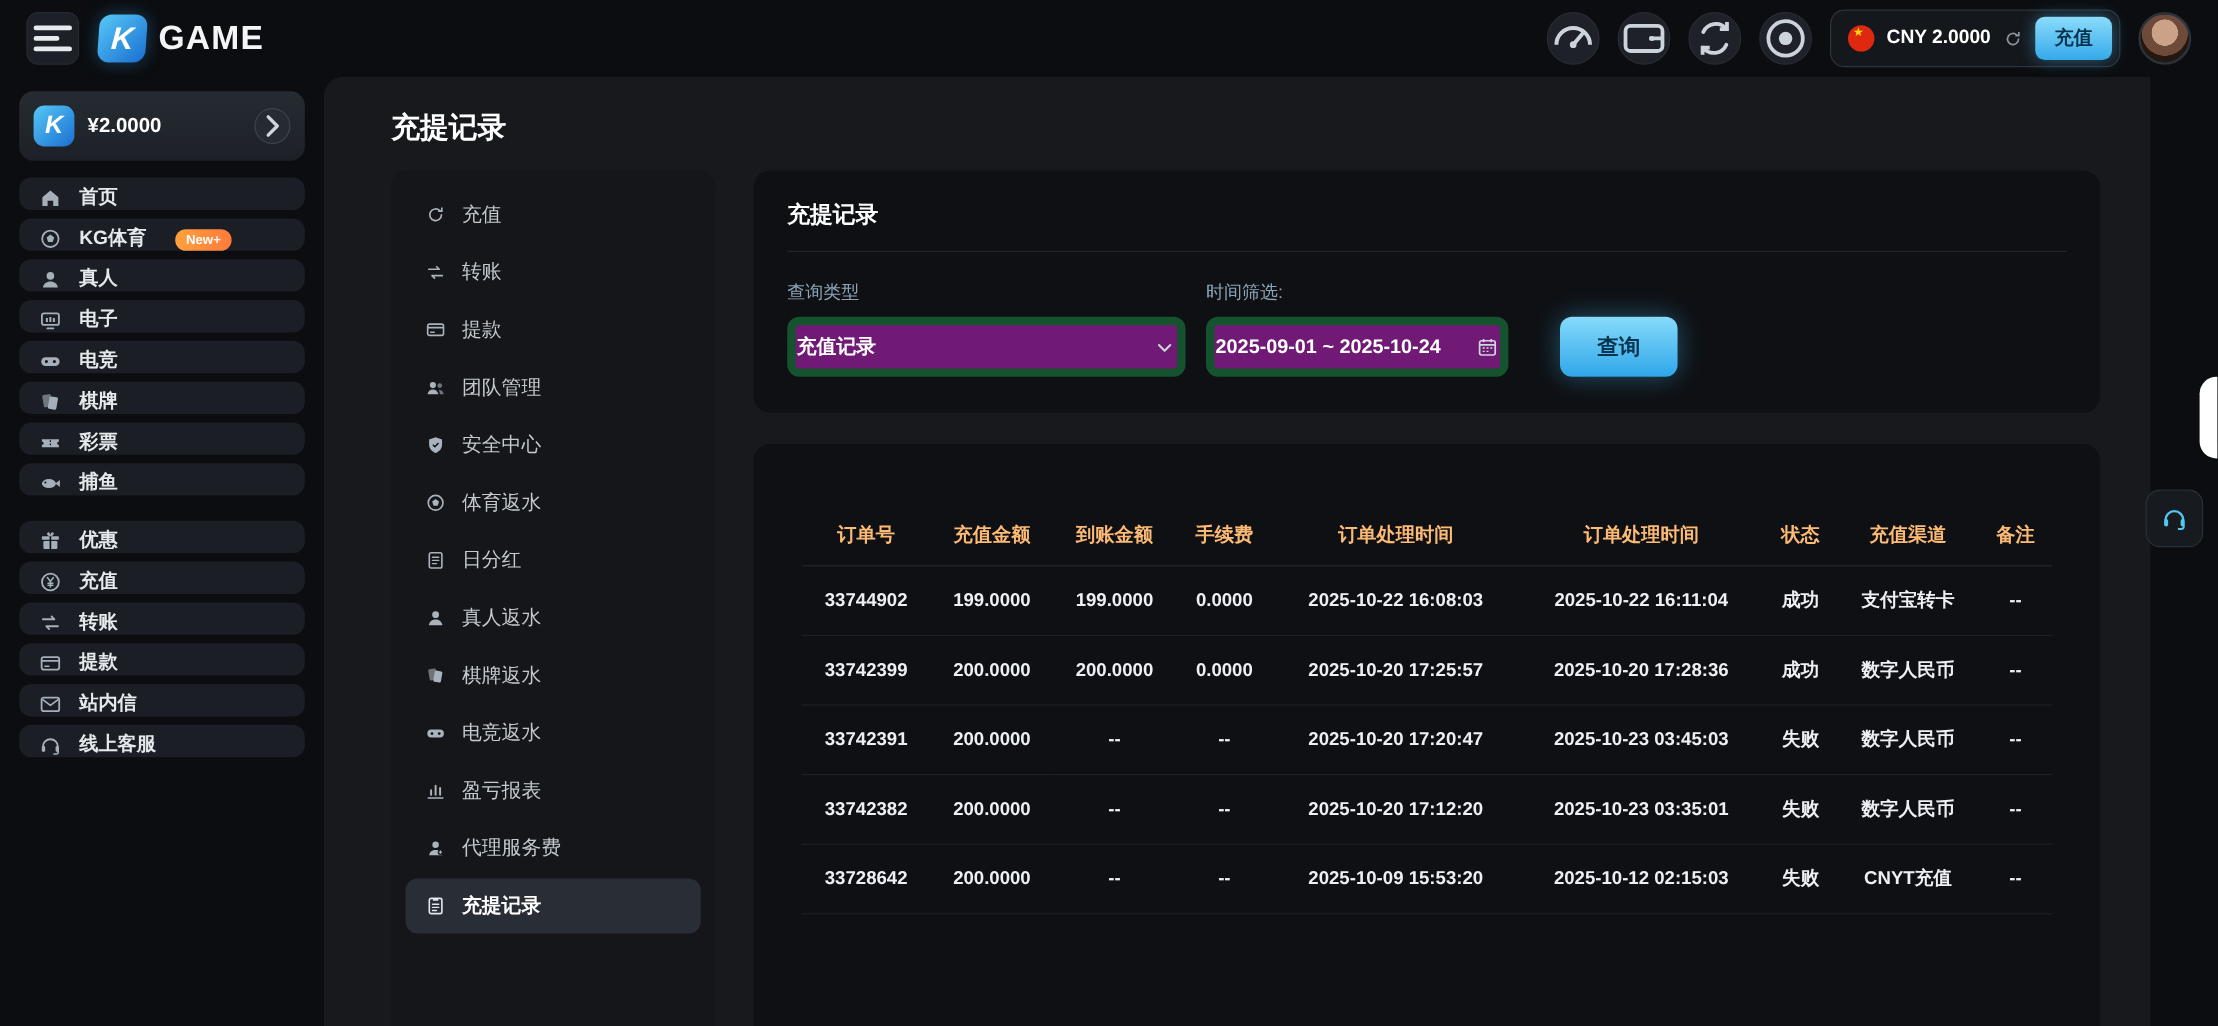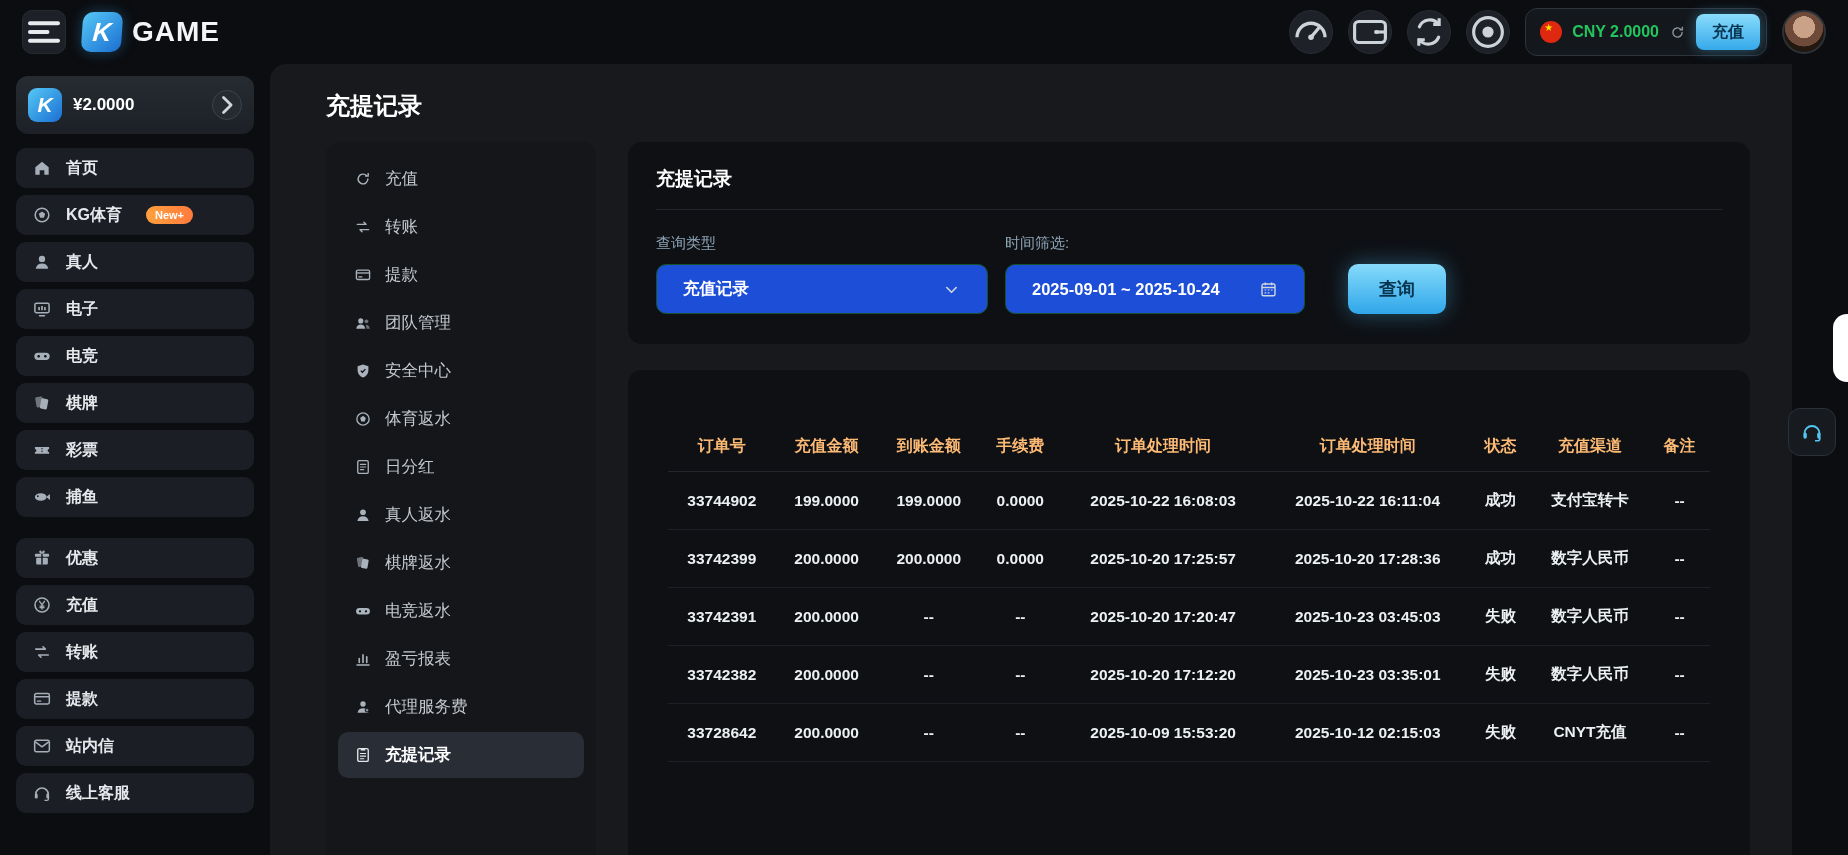"CNY 2.0000" .currency-value { color: #22c55e -> #ffffff }
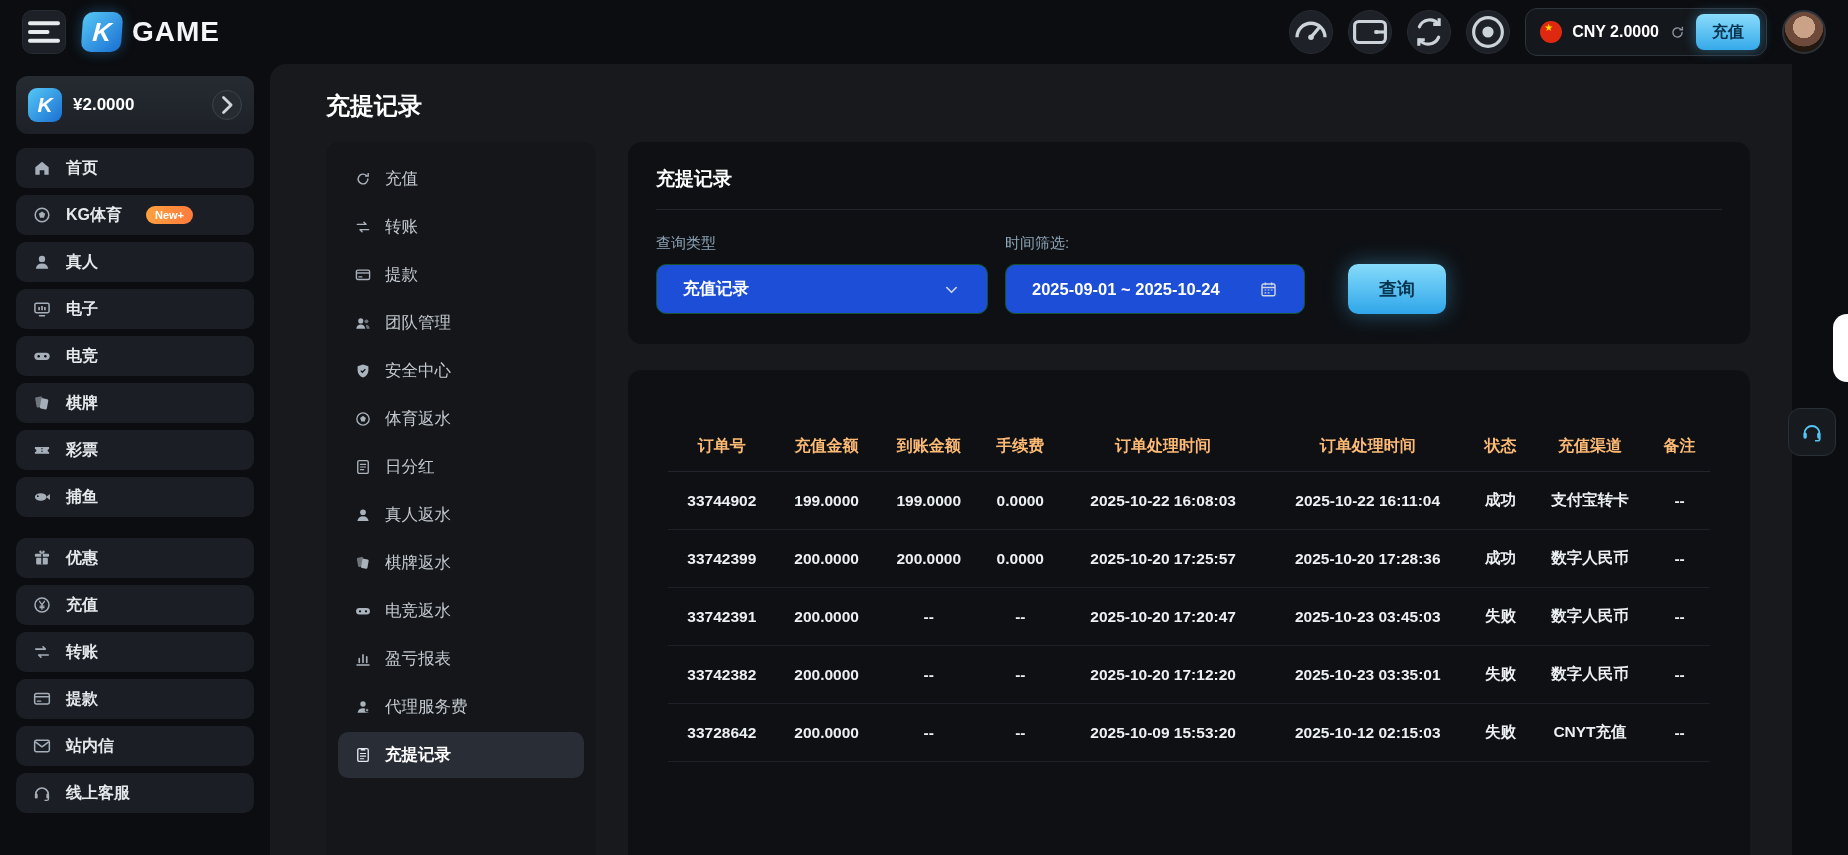"首页" .nav-item { align-items: center -> flex-end; height: 40px -> 27px }
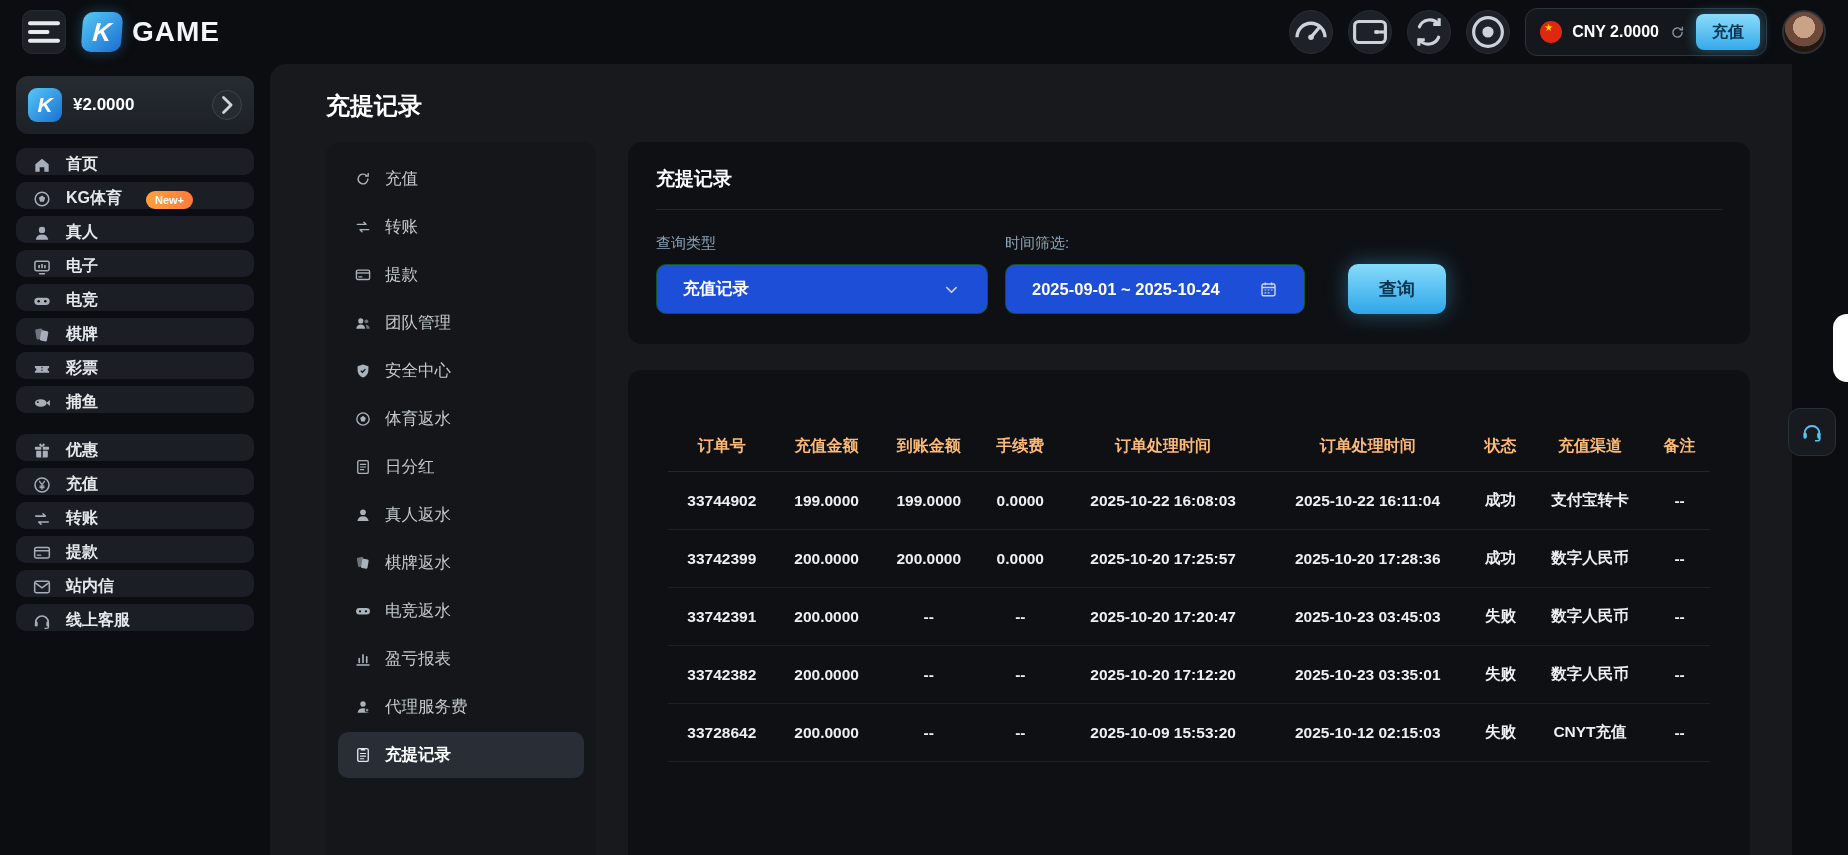"充值记录" .select, .date-input { background: #1d4ed8 -> #701a75; border: 1px solid #14532d -> 7px solid #14532d; padding: 0 26px -> 0 1px }
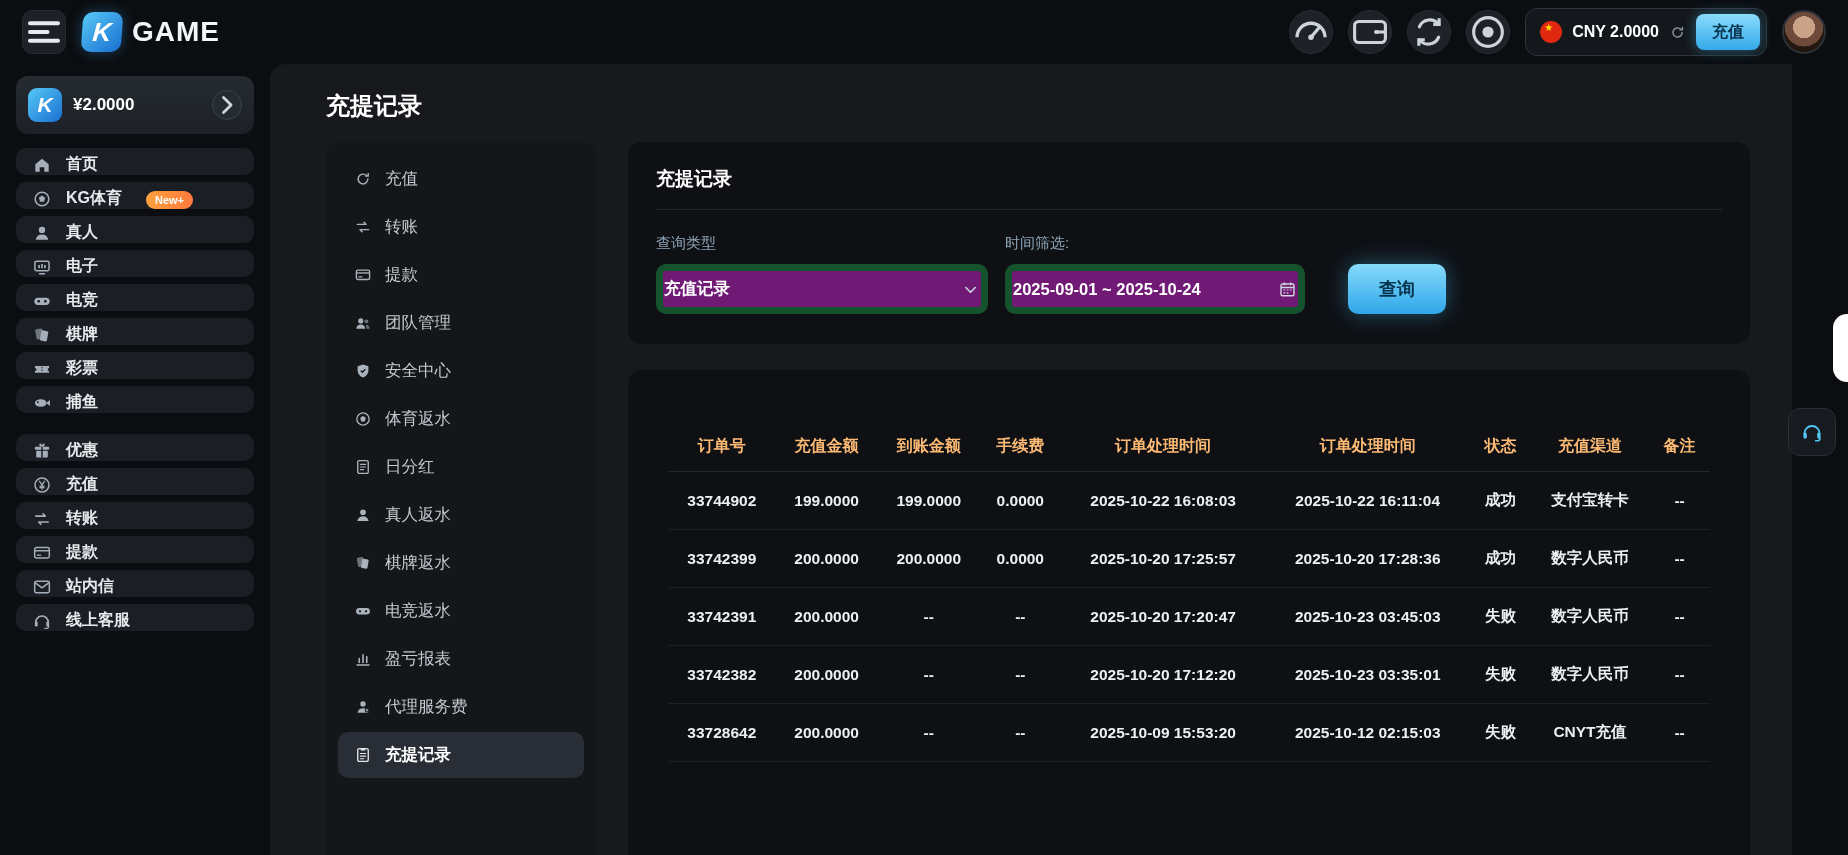"2025-09-01 ~ 2025-10-24" .date-input { width: 300px -> 252px }
